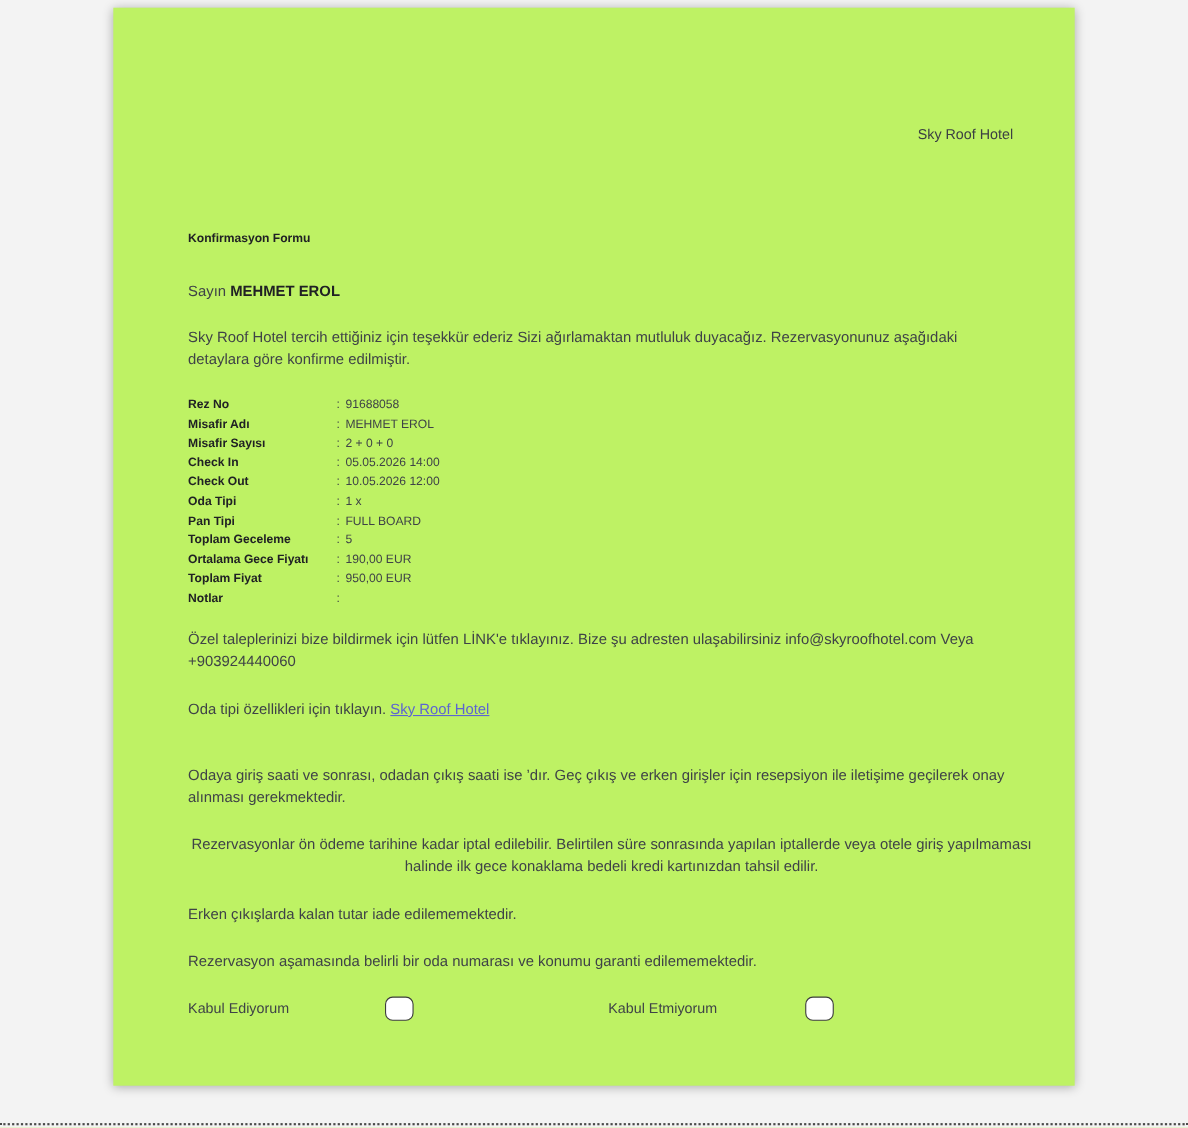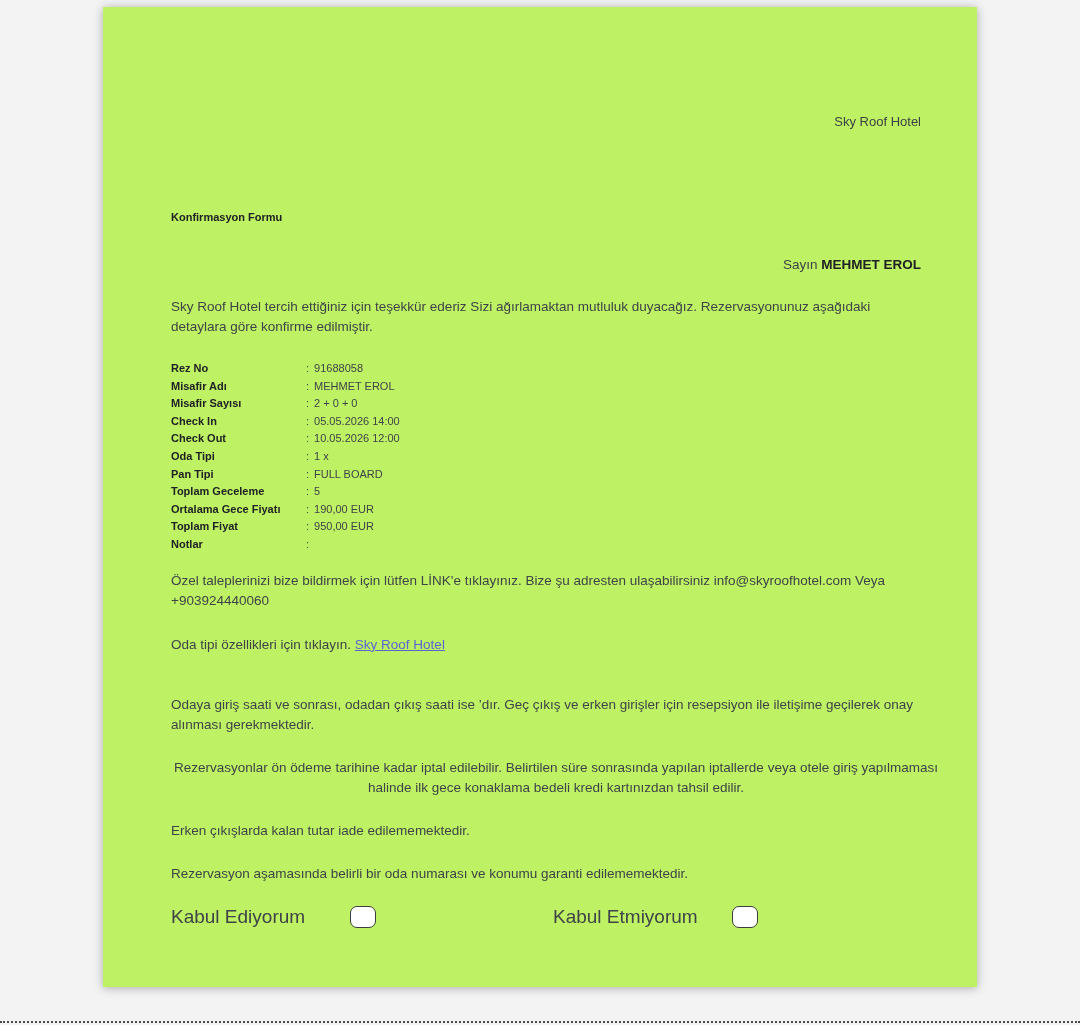"Sayın MEHMET EROL" .greeting { text-align: right -> none }
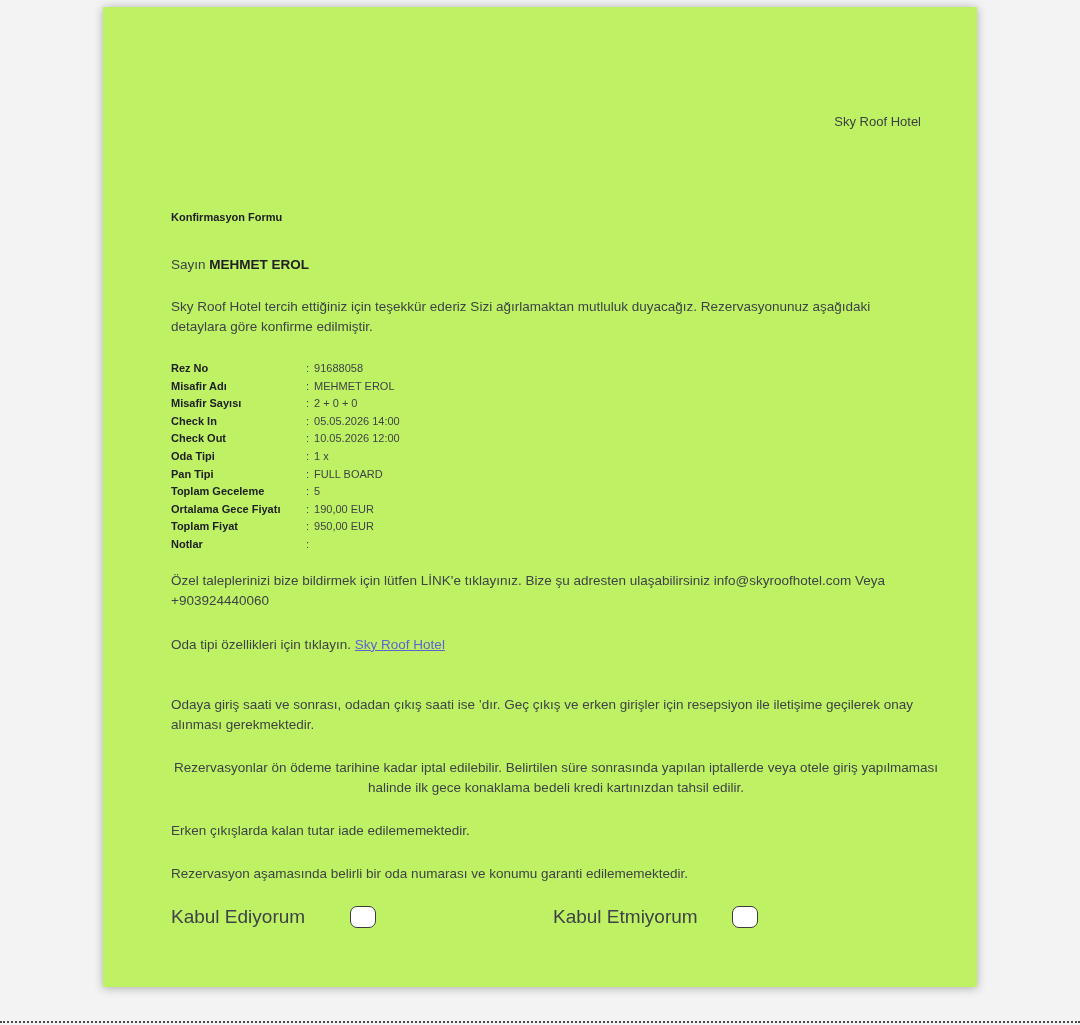"Kabul Ediyorum" .consent-row { font-size: 19px -> 13px }
